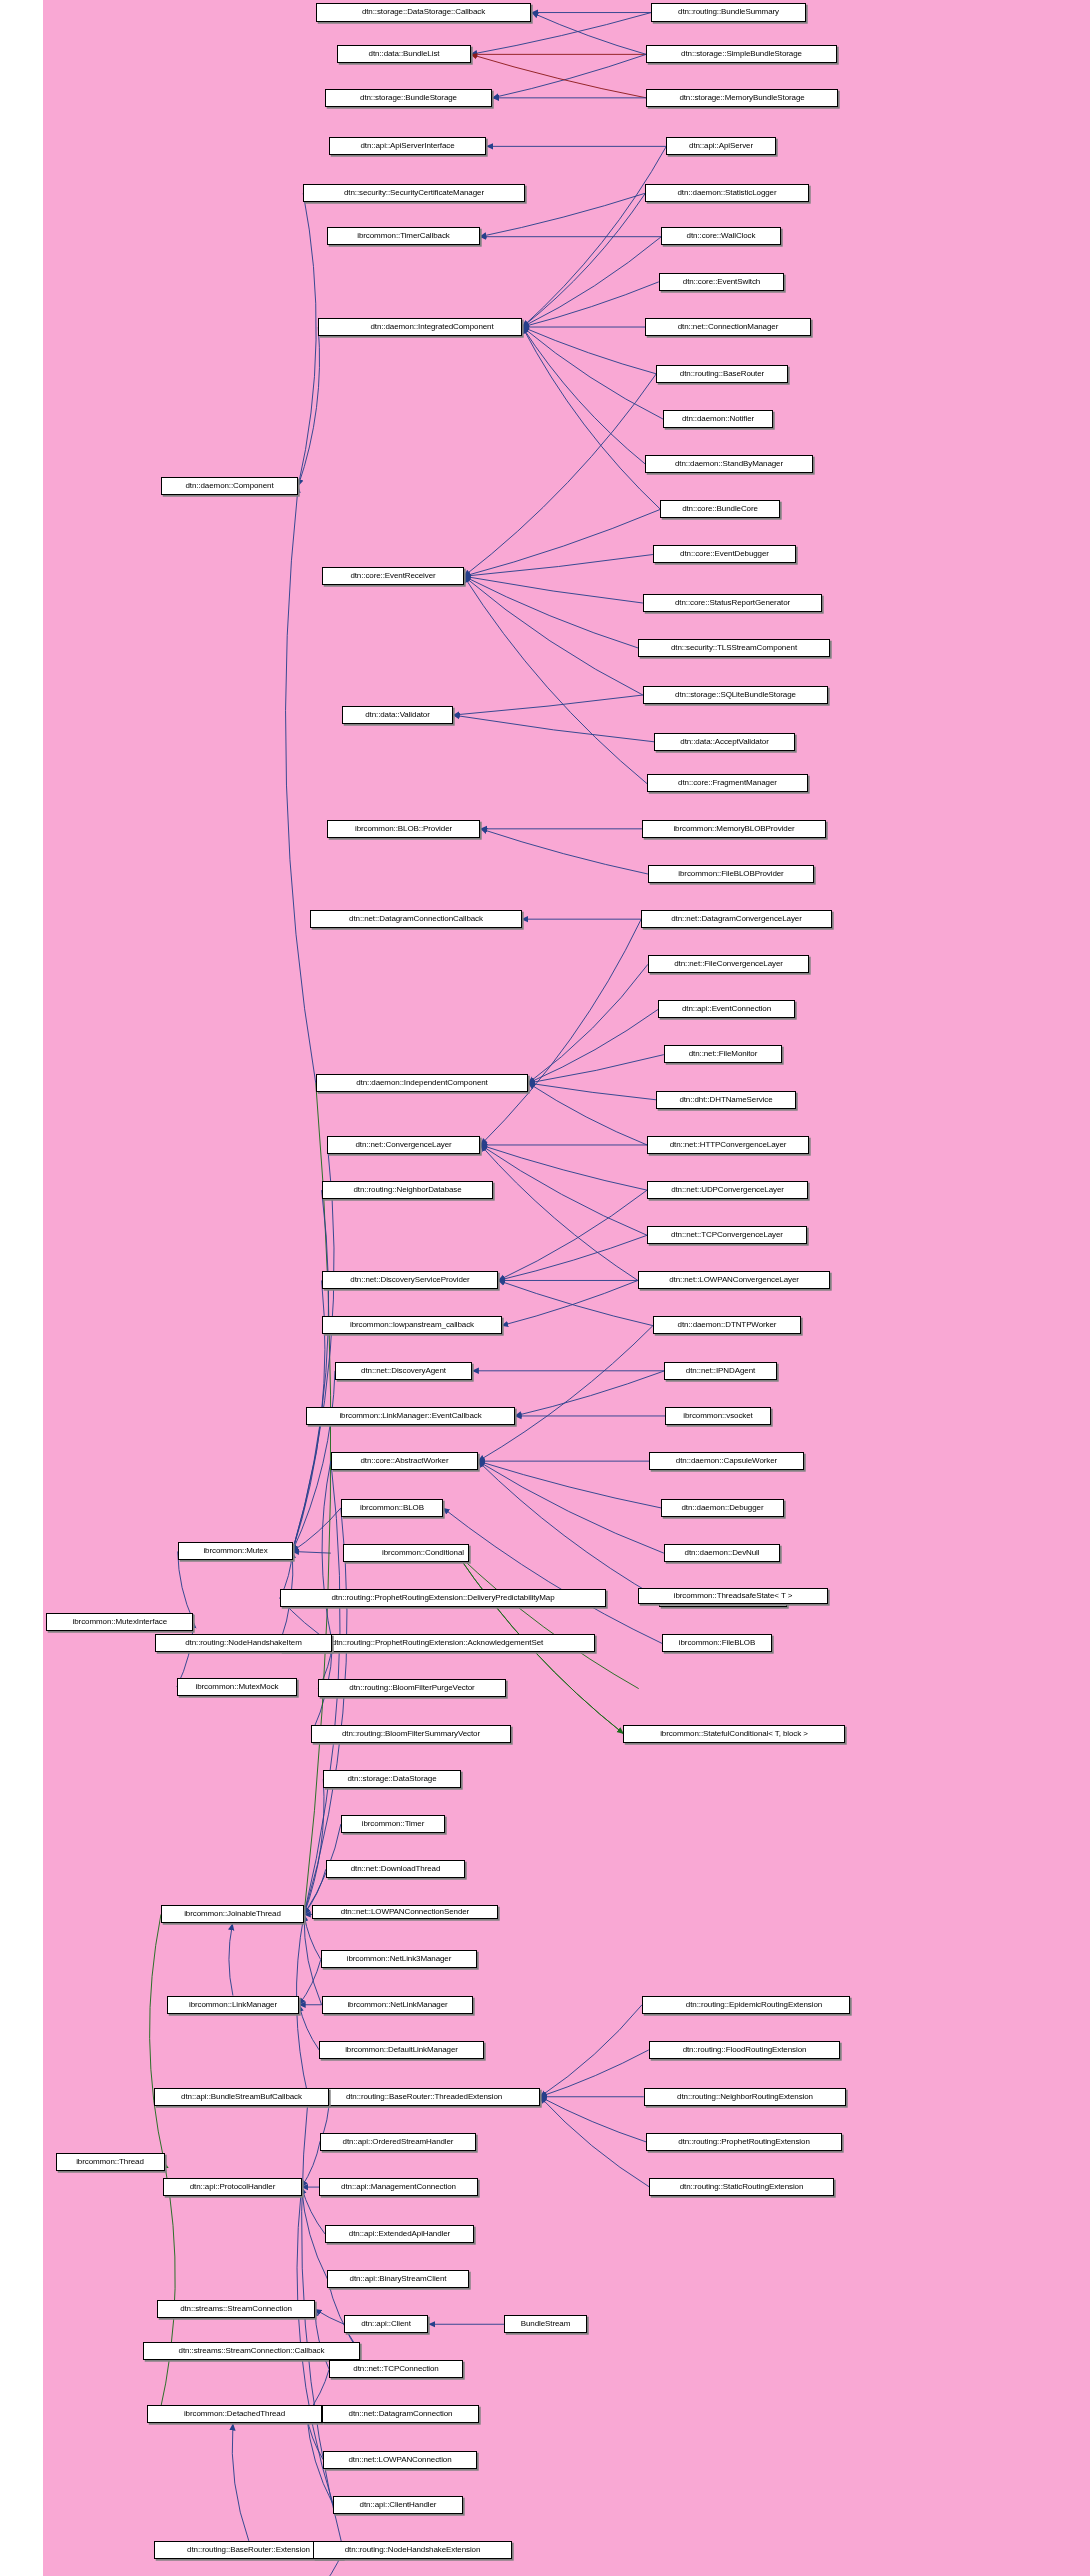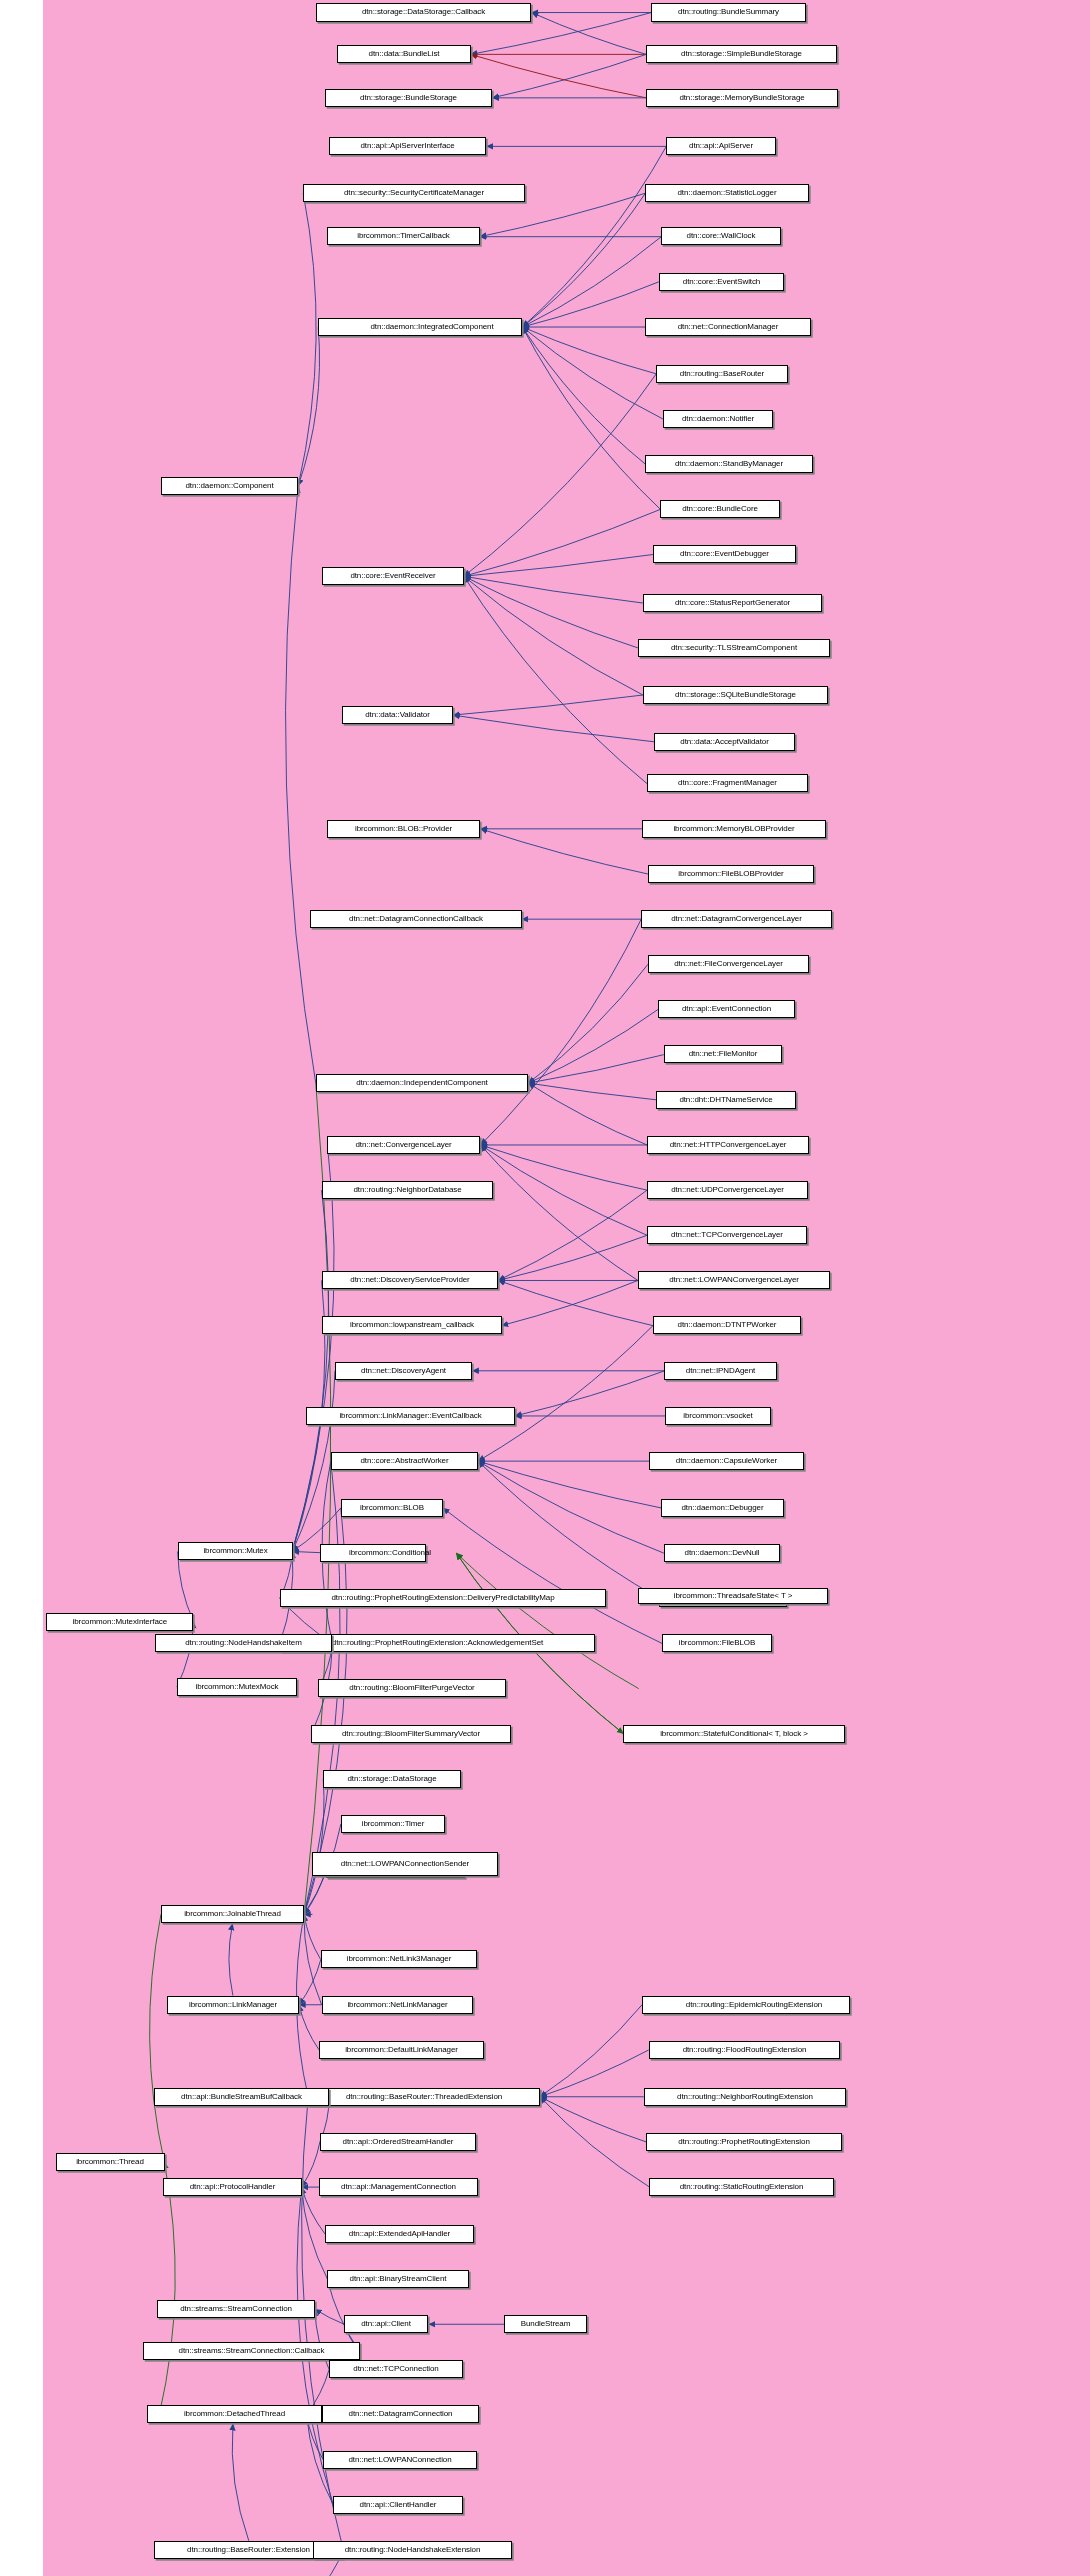"ibrcommon::Conditional" div.node { left: 277px -> 300px; width: 106px -> 126px }
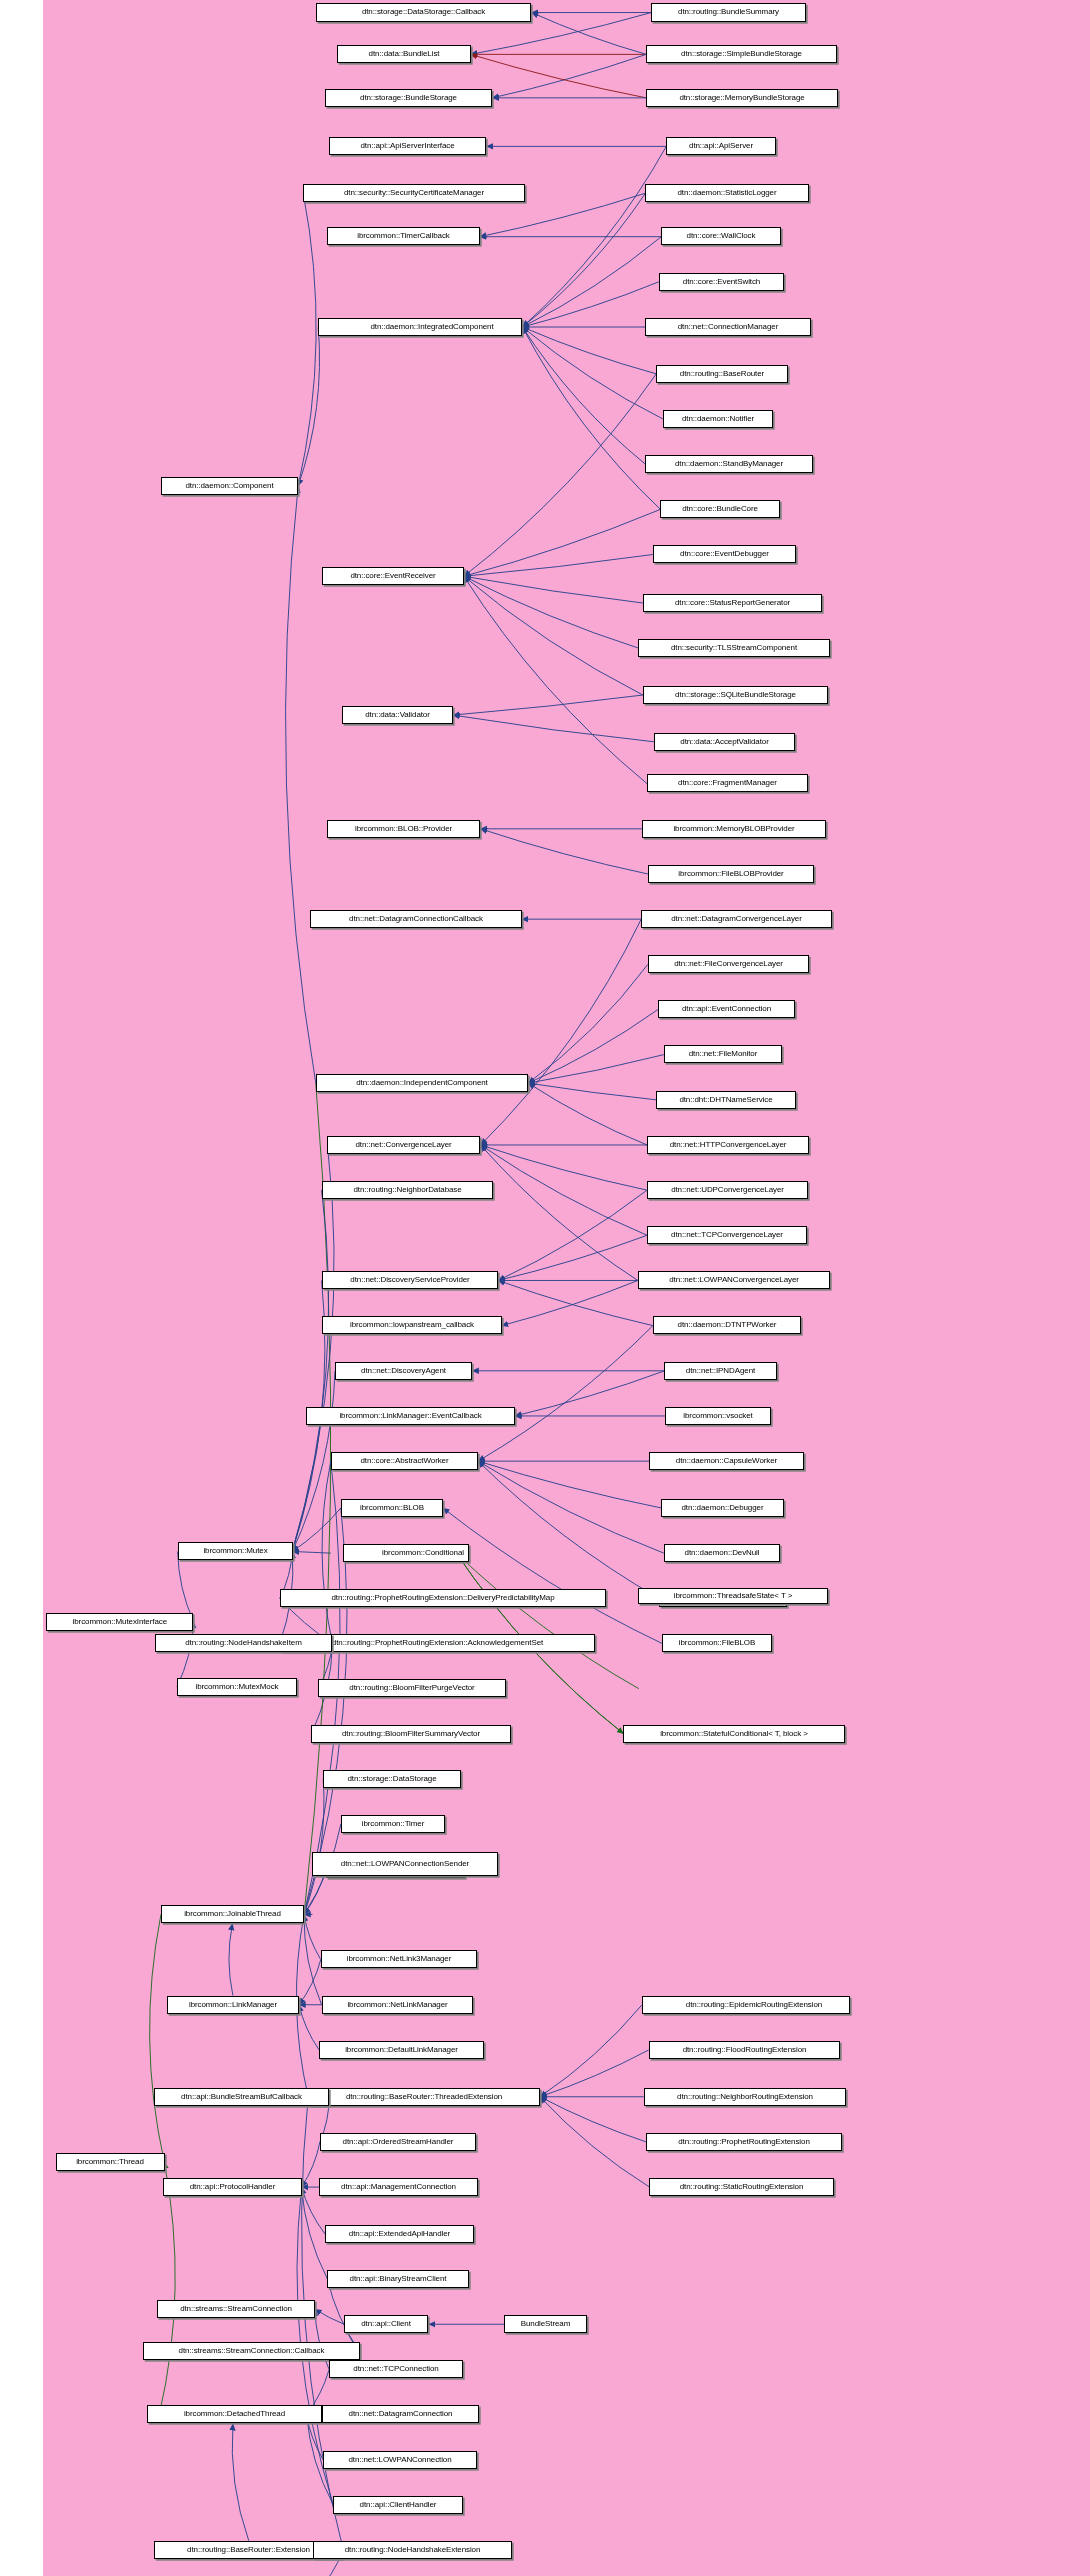"dtn::net::LOWPANConnectionSender" div.node { height: 24px -> 14px; top: 1852px -> 1905px }
